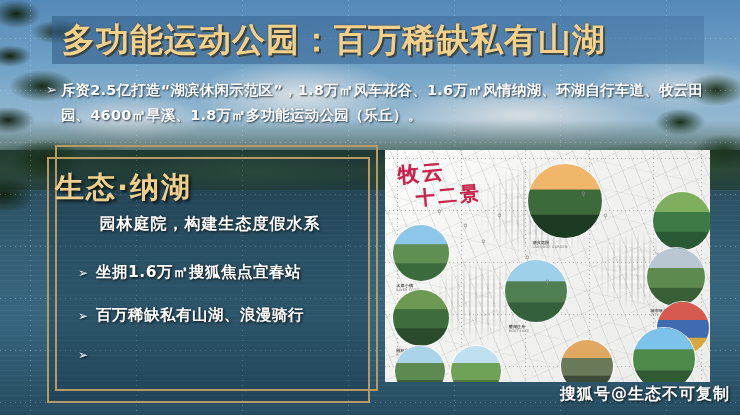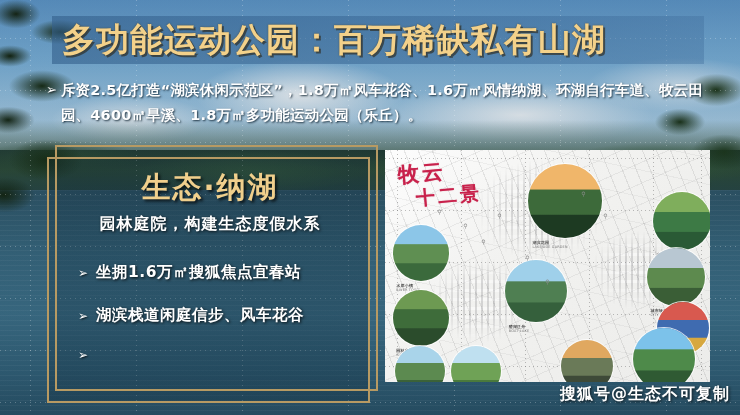"生态·纳湖" .panel-head { text-align: center -> left }
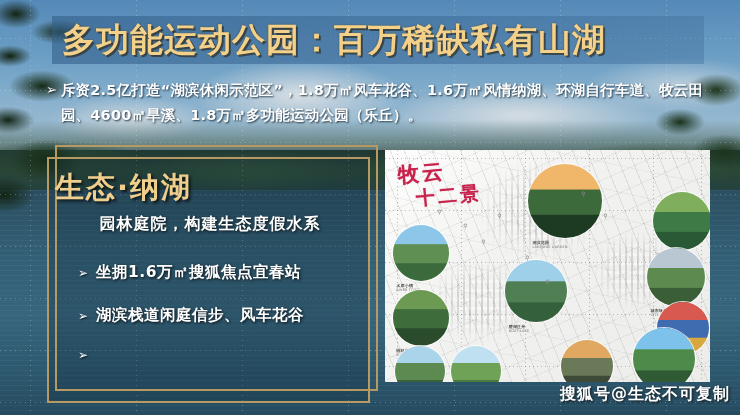"湖滨栈道闲庭信步、风车花谷" span.b-text { text: 湖滨栈道闲庭信步、风车花谷 -> 百万稀缺私有山湖、浪漫骑行 }
